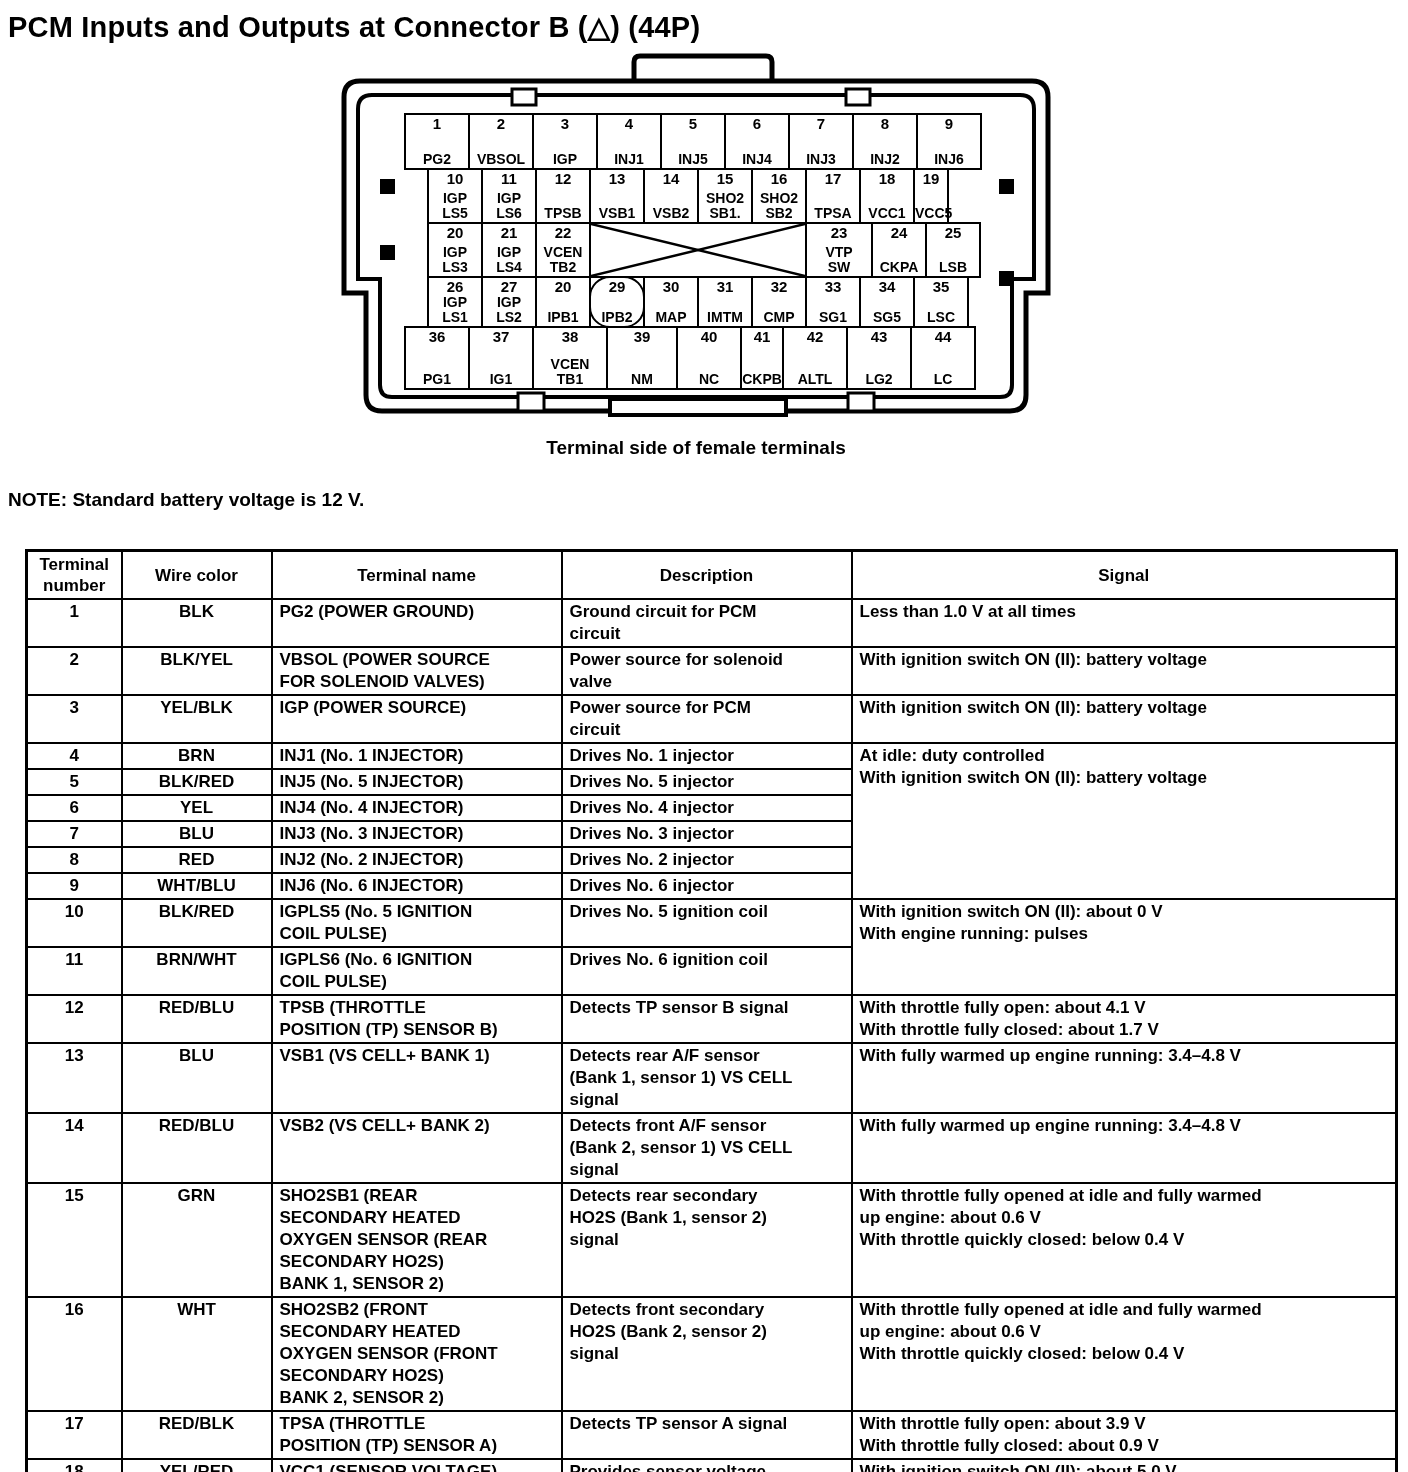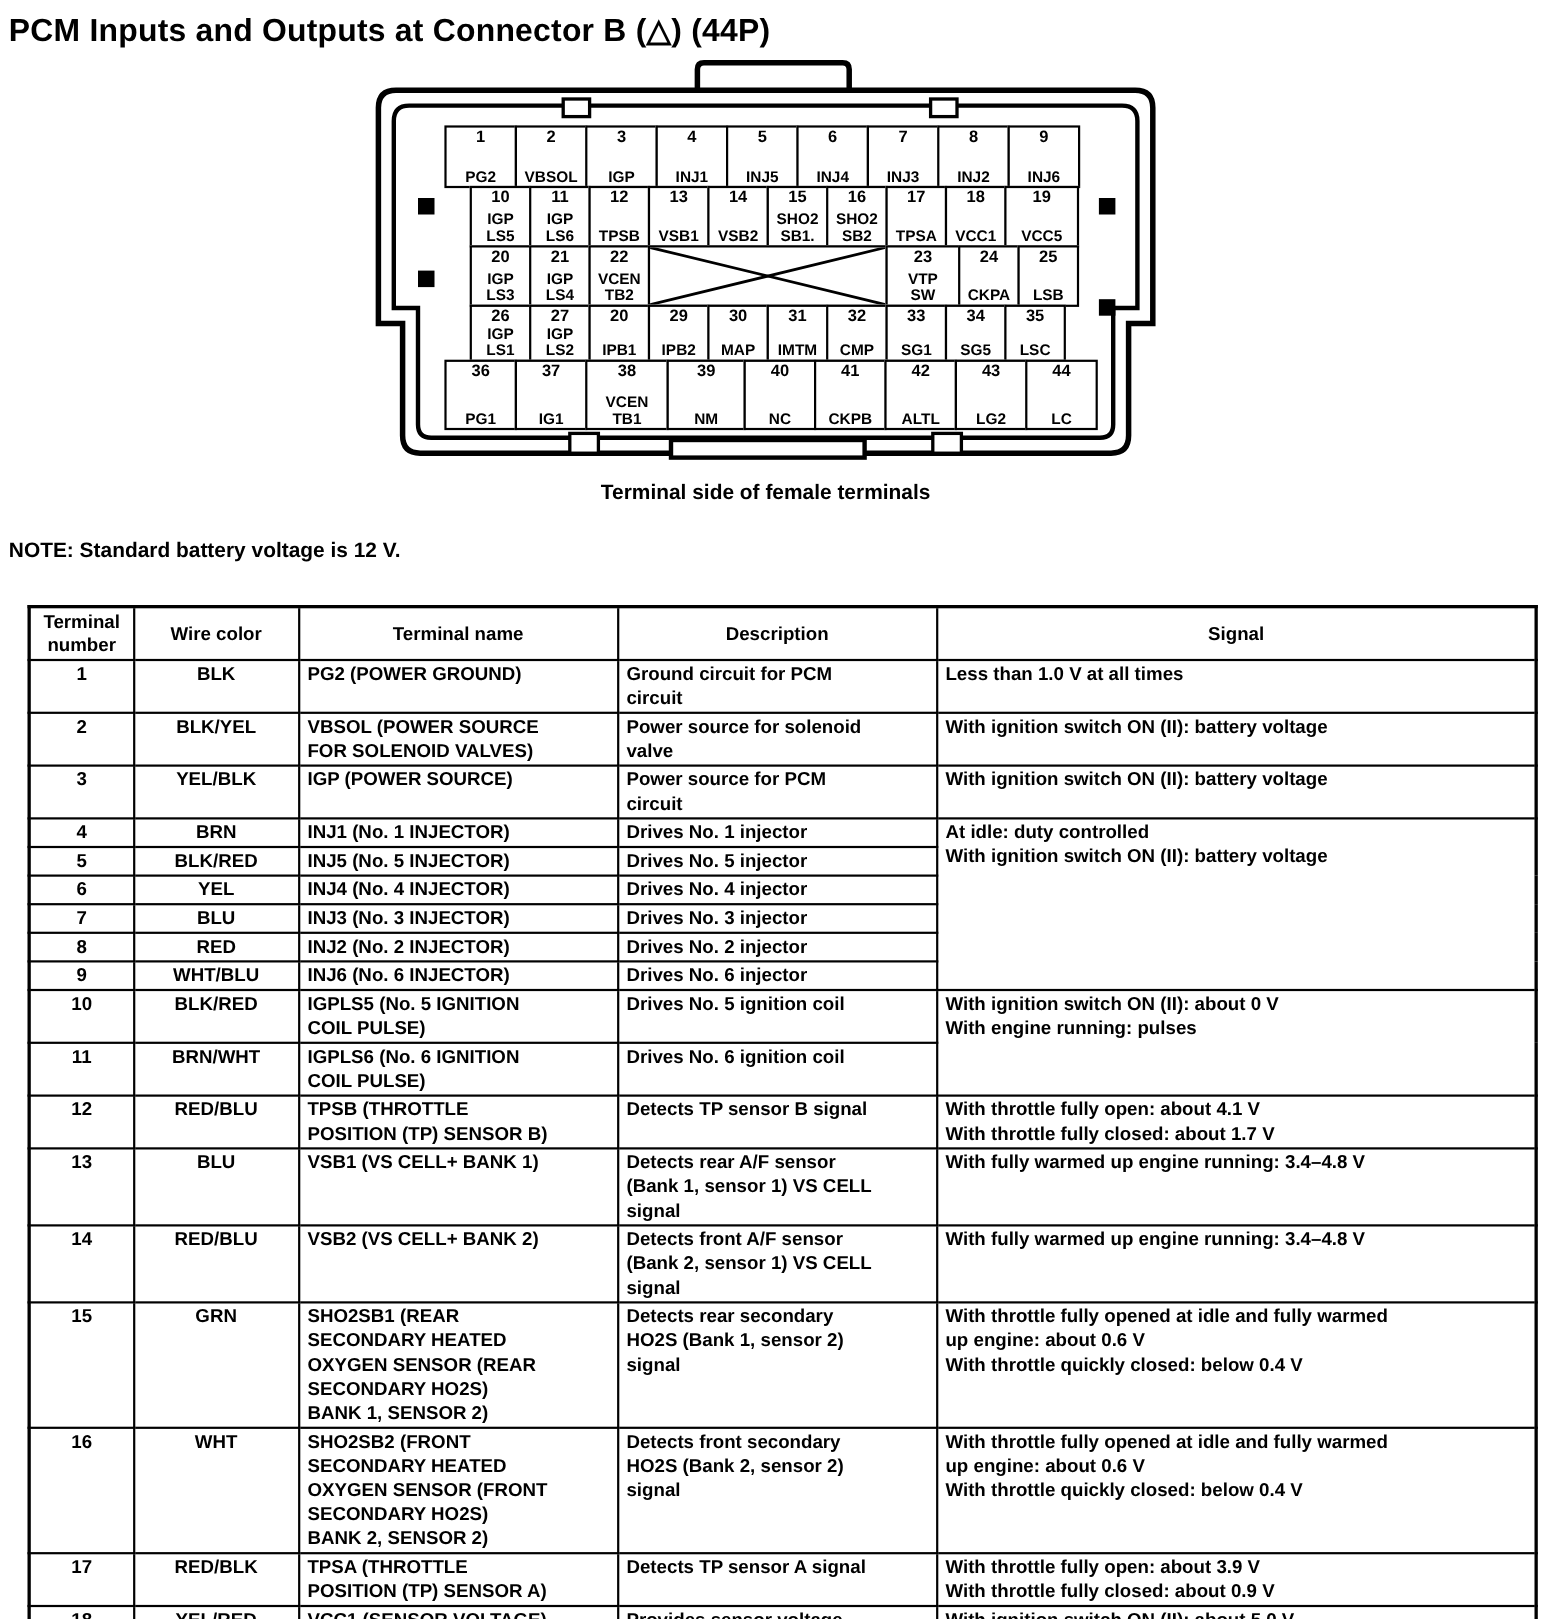"19" div.pin-cell { width: 68px -> 36px }
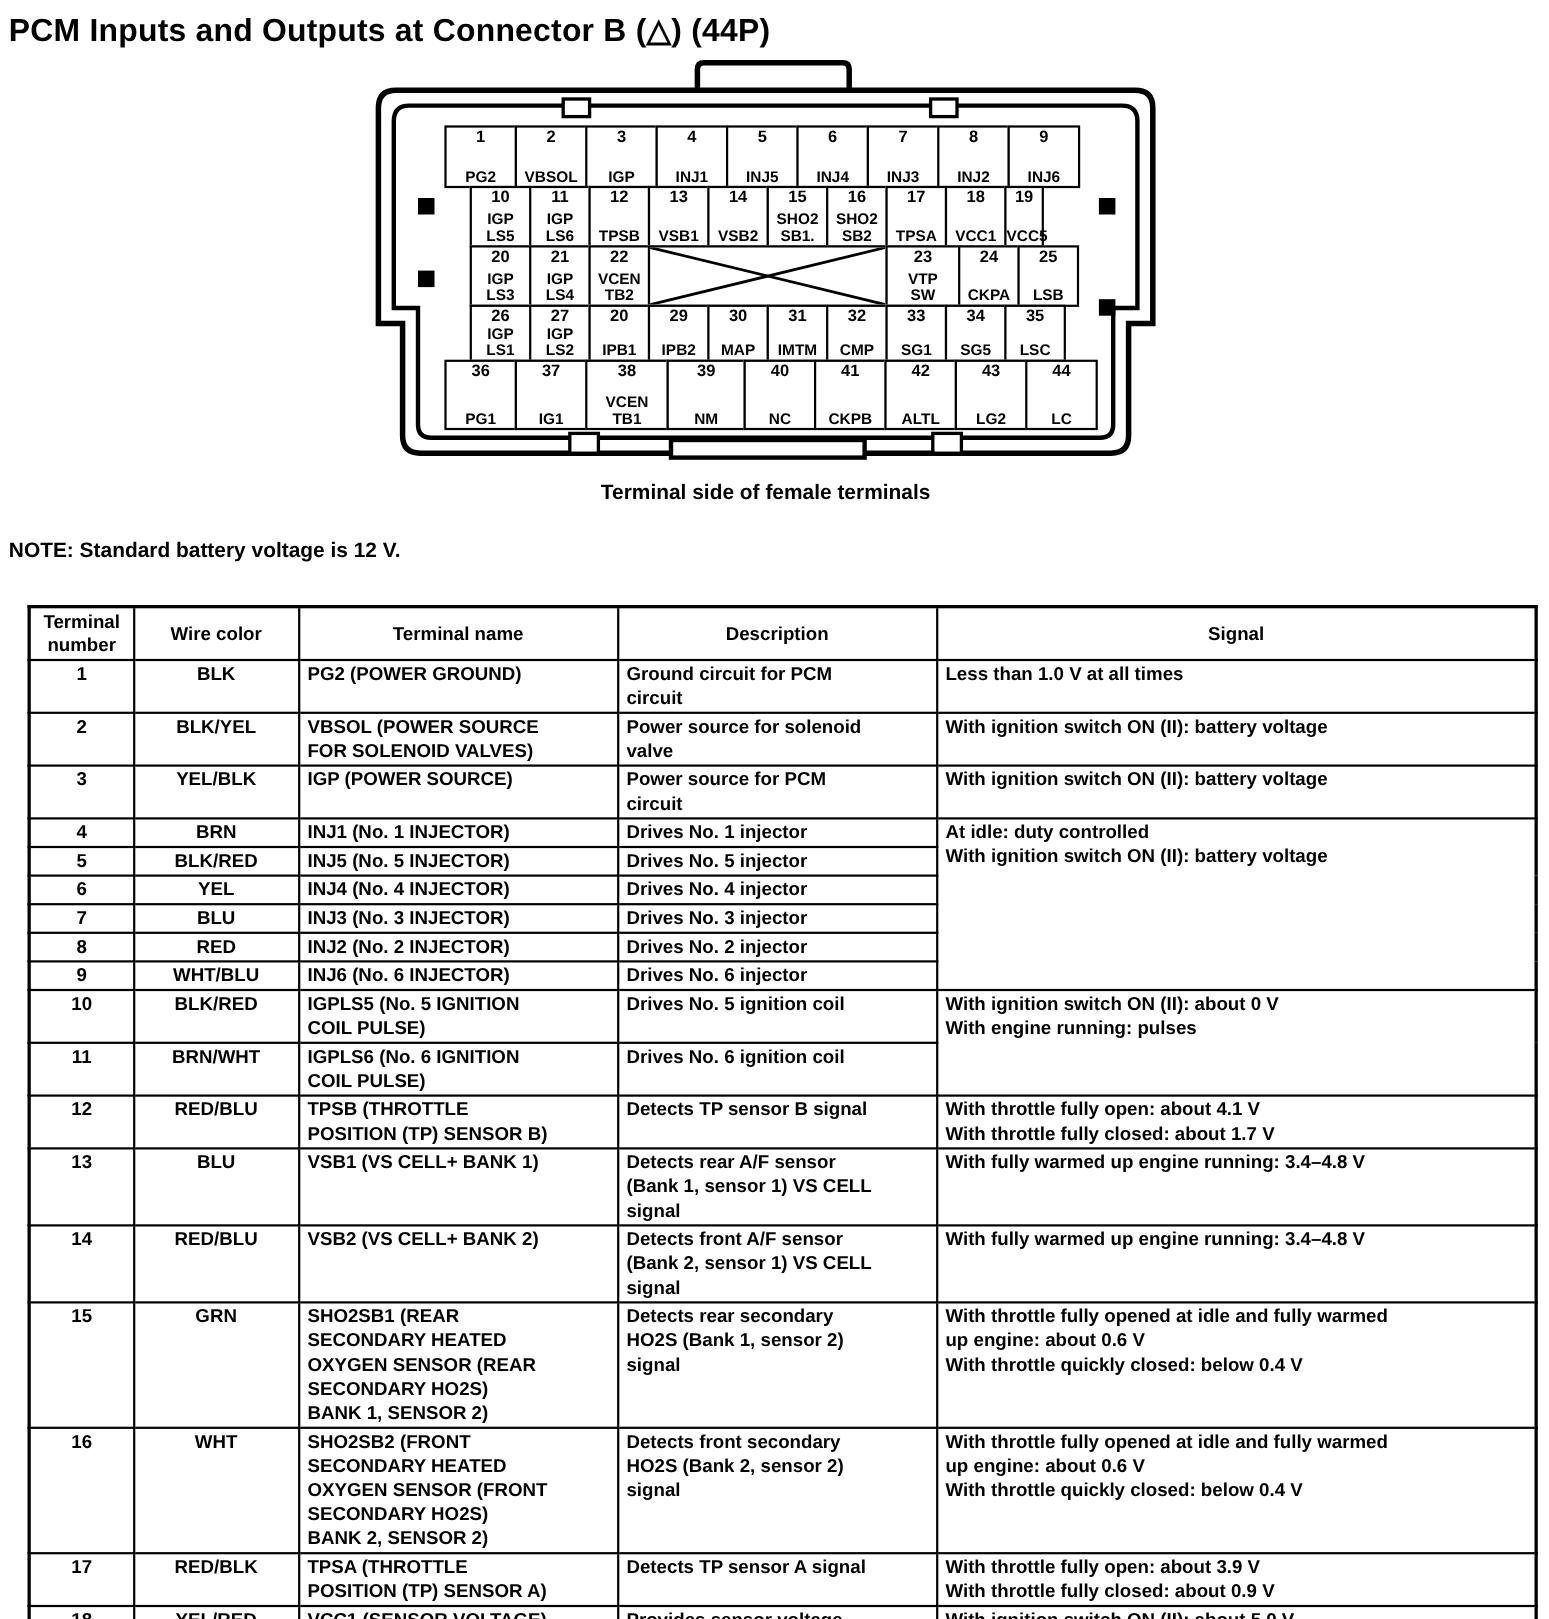"29" div.pin-cell { border-radius: none -> 21px }
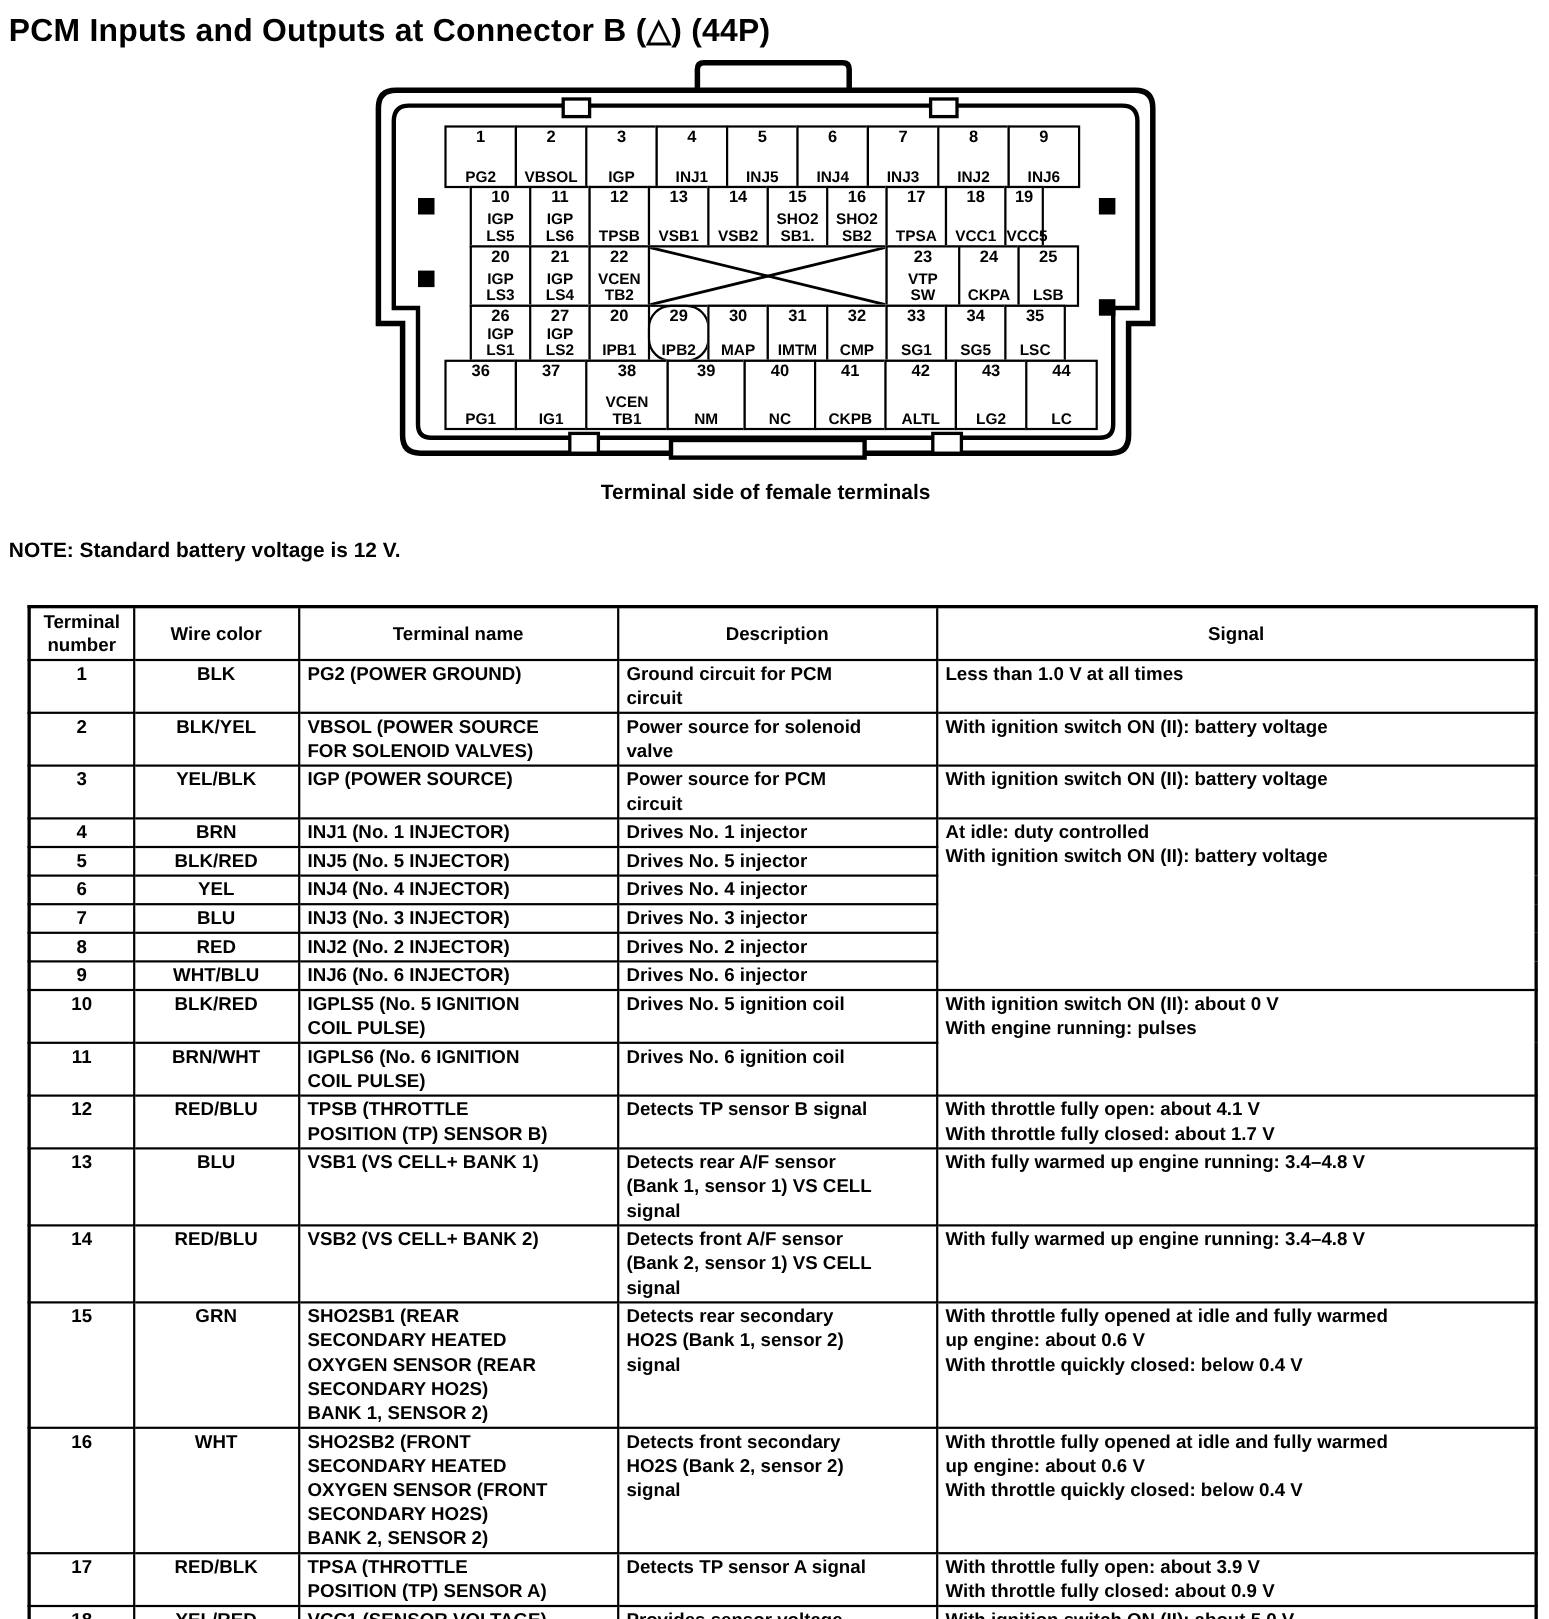"41" div.pin-cell { width: 66px -> 44px }
